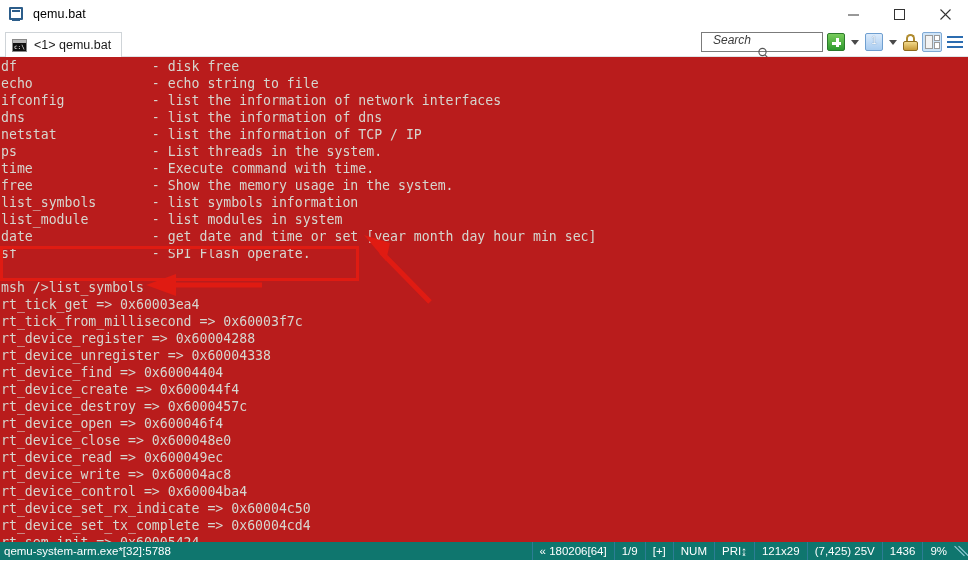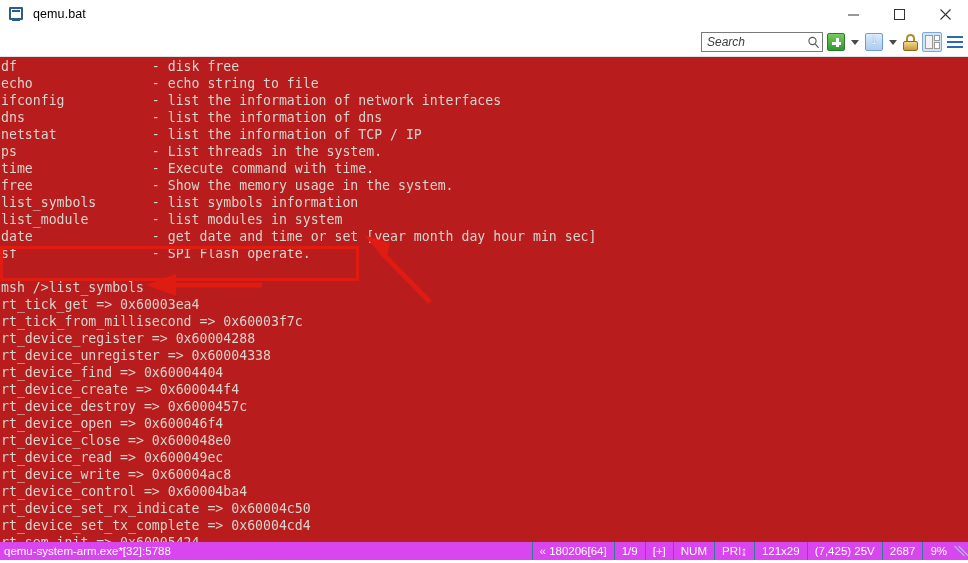"<1> qemu.bat" div.tab { html: none -> <div> <div></div> <span>&lt;1&gt; qemu.bat</span> </div> }
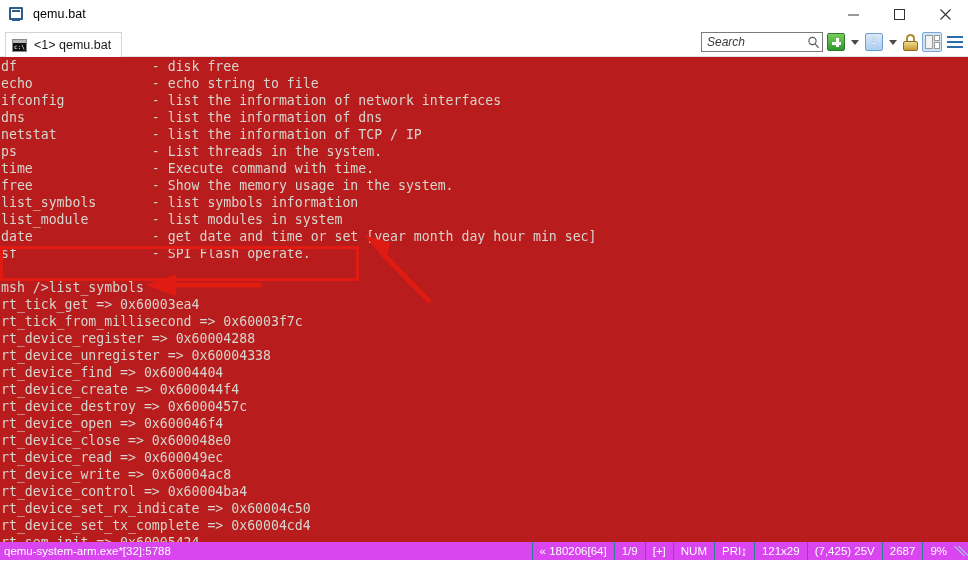"Search" .searchbox { flex-direction: none -> column }
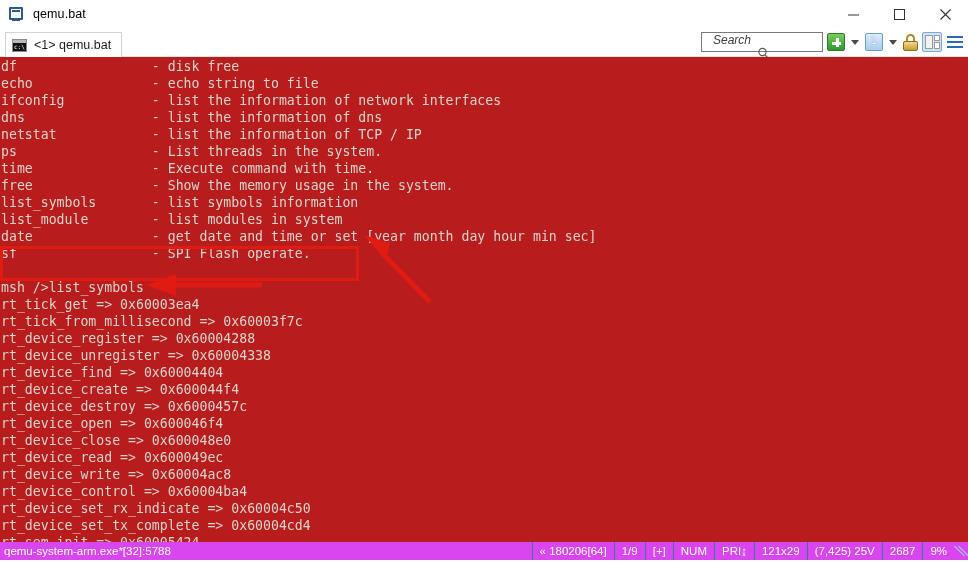"qemu-system-arm.exe*[32]:5788" .statusbar { background: #d946ef -> #0f766e }
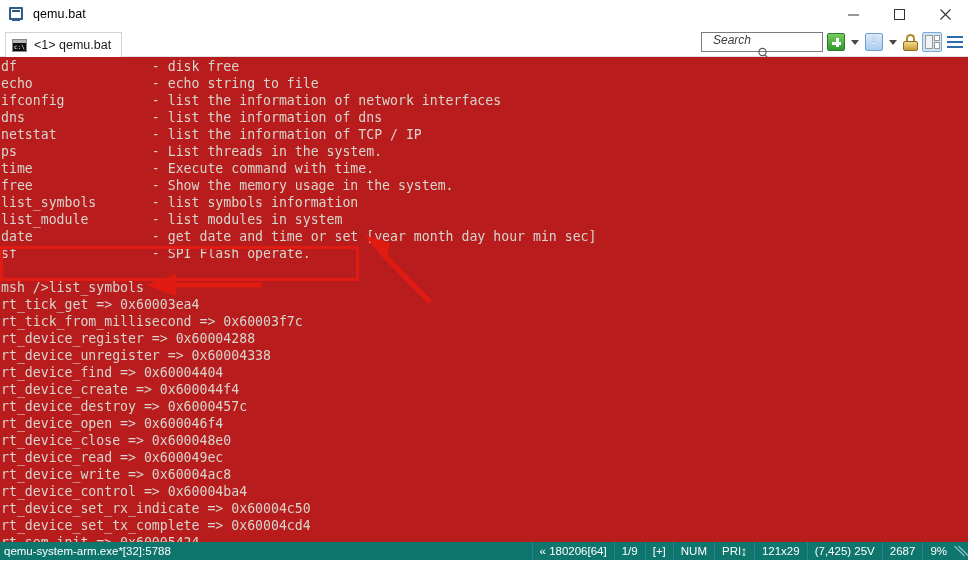"2687" div.sb-cell { text: 2687 -> 1436 }
